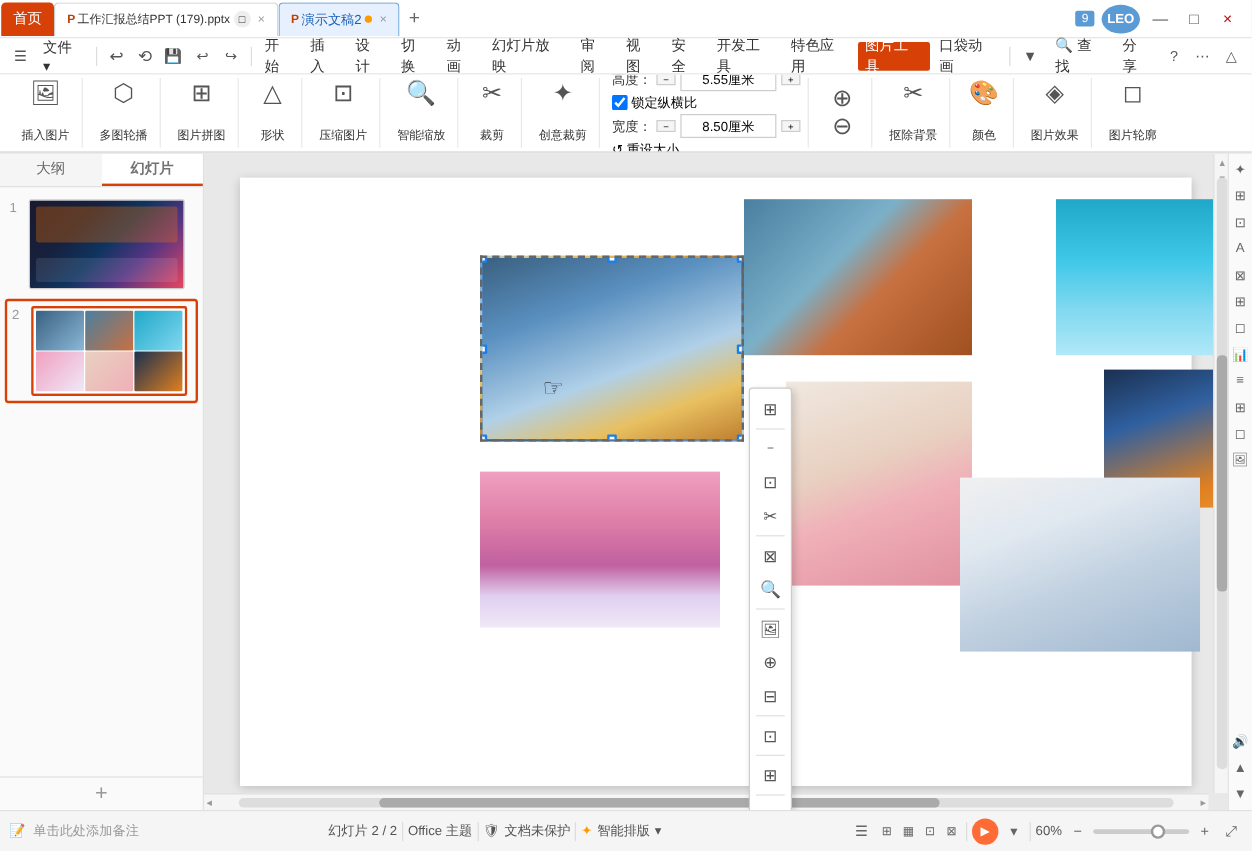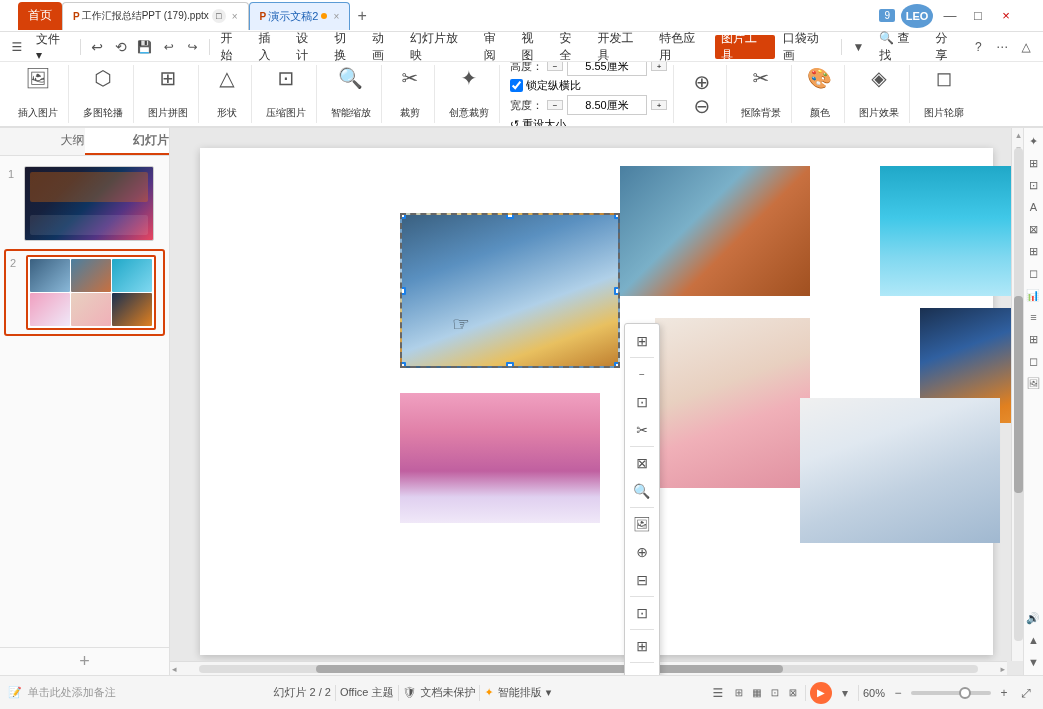"首页" #title-bar { padding: 0 18px -> 0 1px }
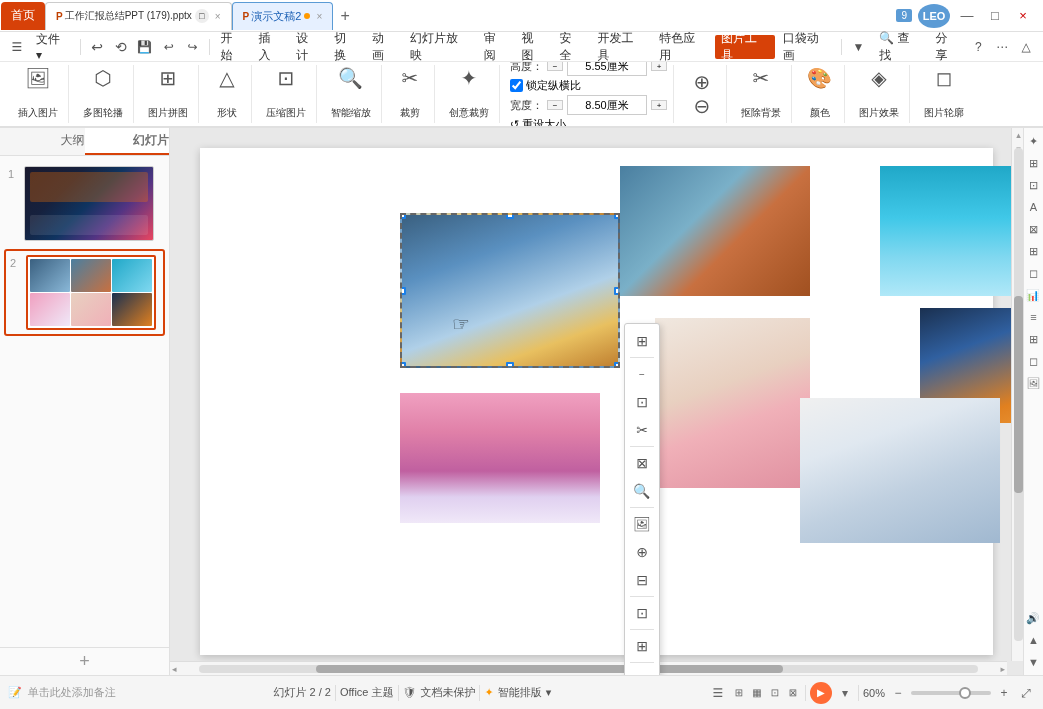"大纲" .panel-tab { text-align: right -> center }
